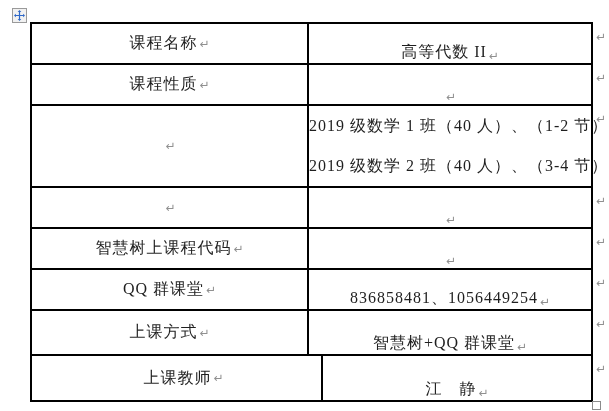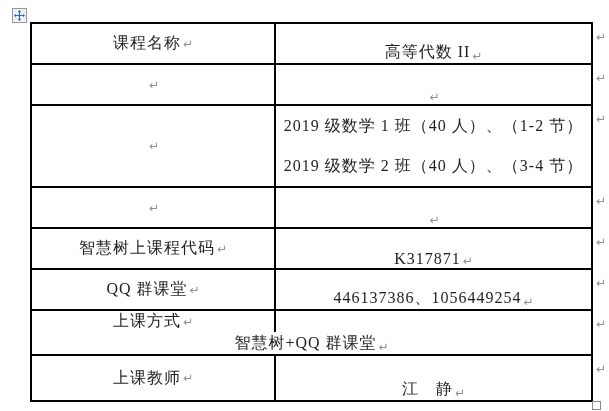"课程名称" .cell.left { width: 244px -> 277px }
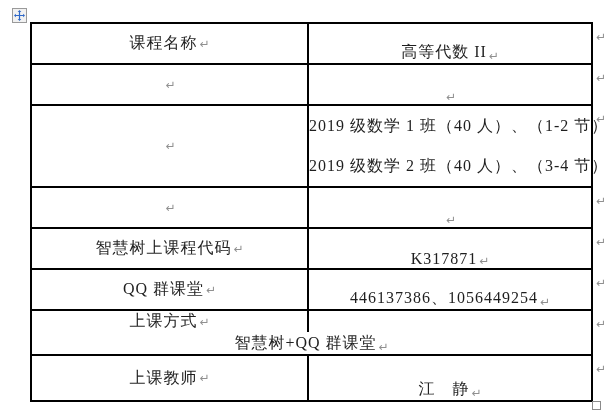"课程性质" span { html: none -> <span>课程性质</span> }
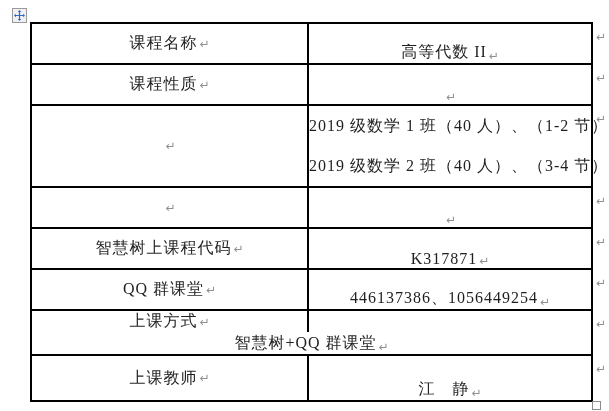"K317871" span { html: <span>K317871</span> -> none }
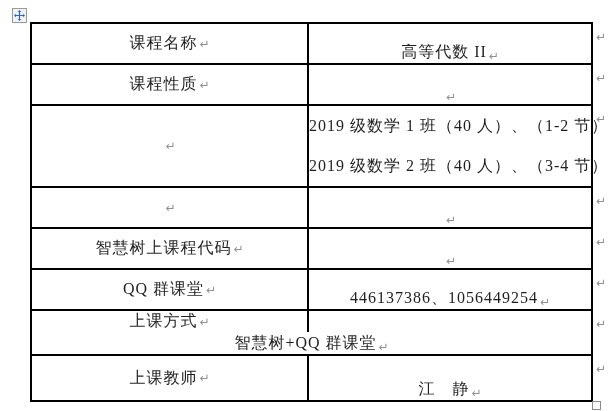"446137386、1056449254" span { text: 446137386 -> 836858481 }
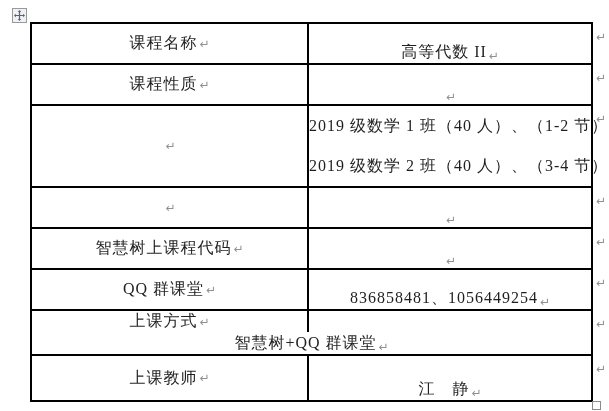"上课方式" .row-h7 { flex-direction: column -> none }
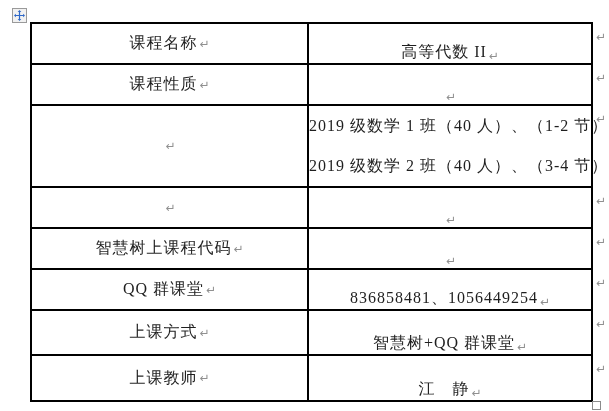"上课教师" .row:last-child { margin-left: none -> 14px }
